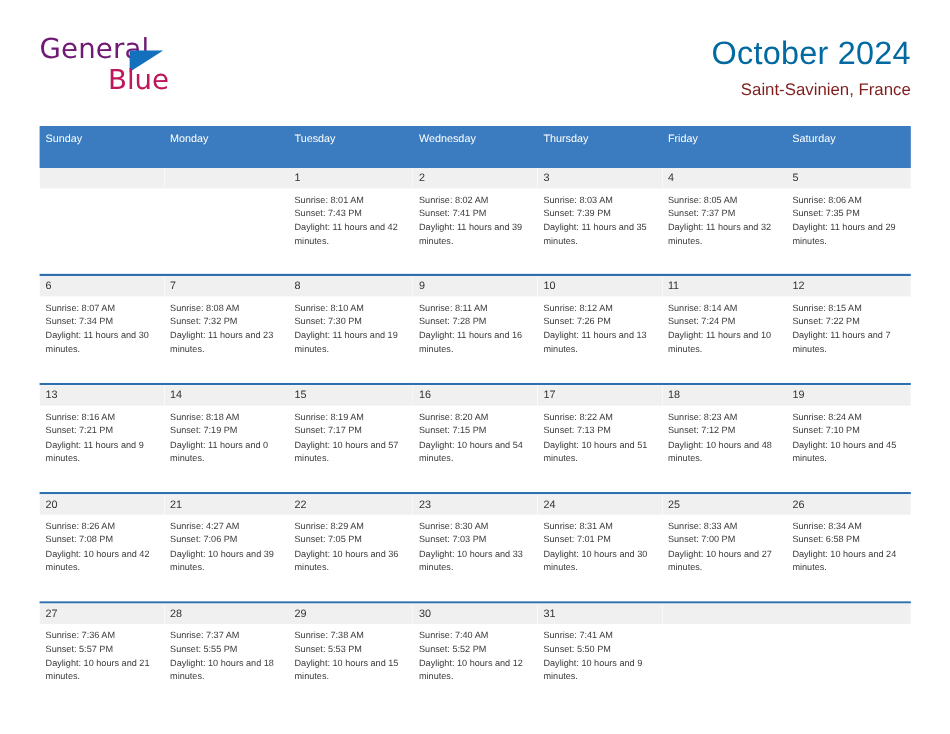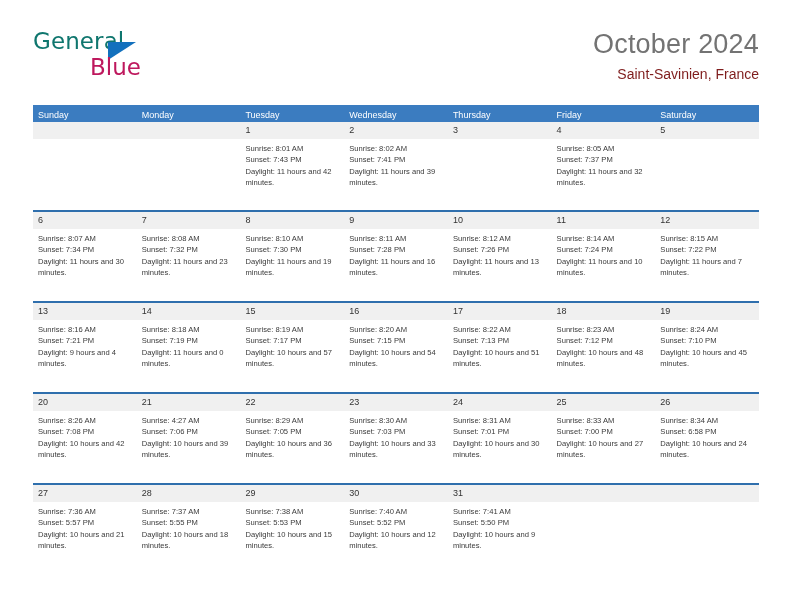"General" .logo-general { color: #0f766e -> #701a75 }
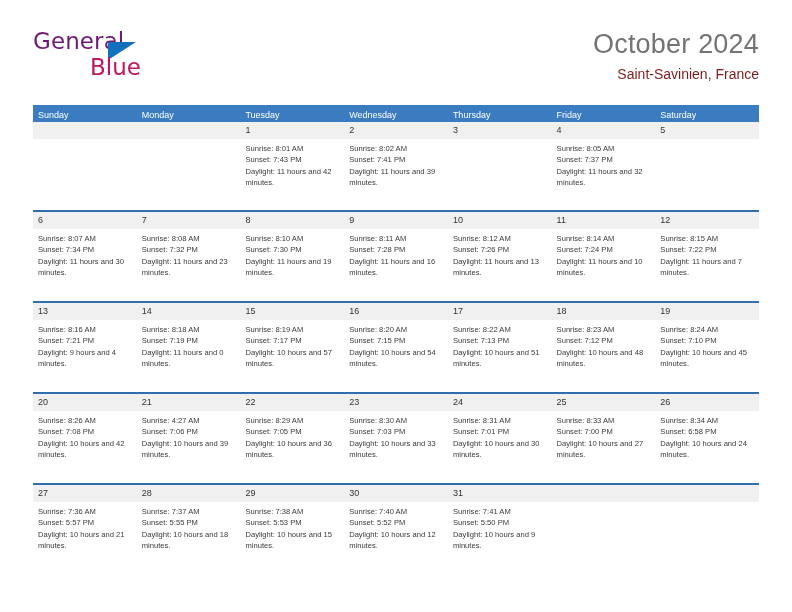"October 2024" .cal-title { color: #737373 -> #0369a1 }
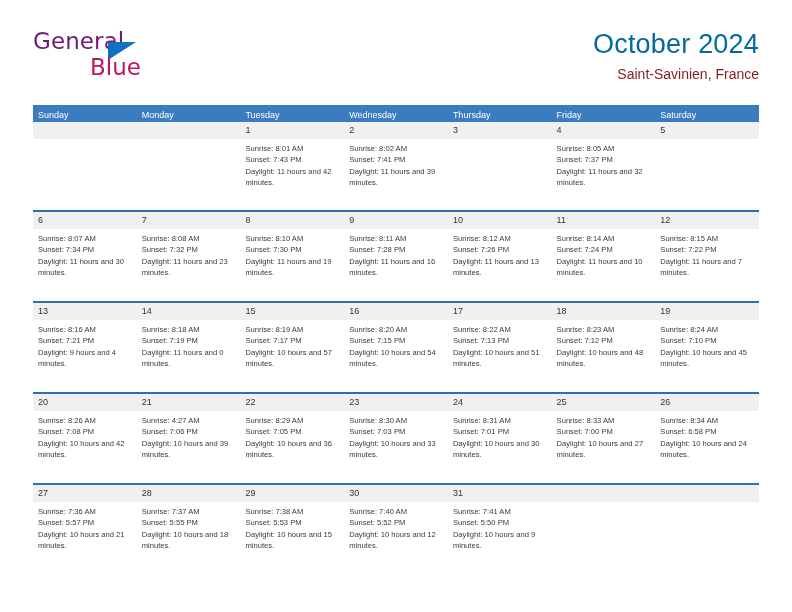"Sunday" .weekday-row { height: 17px -> 35px; justify-content: none -> flex-end }
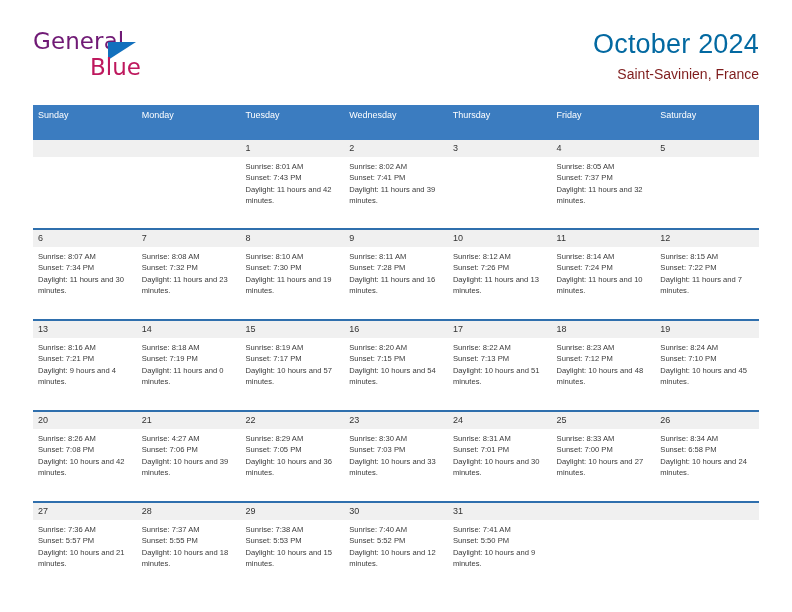"Sunrise: 8:03 AM" div.day-info { html: none -> <div> <div>Sunrise: 8:03 AM</div> <div>Sunset: 7:39 PM</div> <div>Daylight: 11 hours and 35 minutes.</div> </div> }
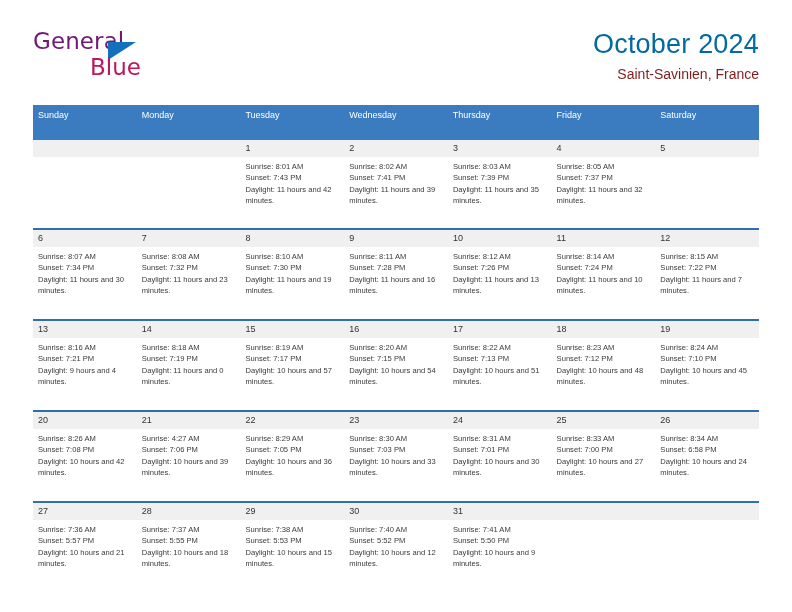"Sunrise: 8:06 AM" div.day-info { html: none -> <div> <div>Sunrise: 8:06 AM</div> <div>Sunset: 7:35 PM</div> <div>Daylight: 11 hours and 29 minutes.</div> </div> }
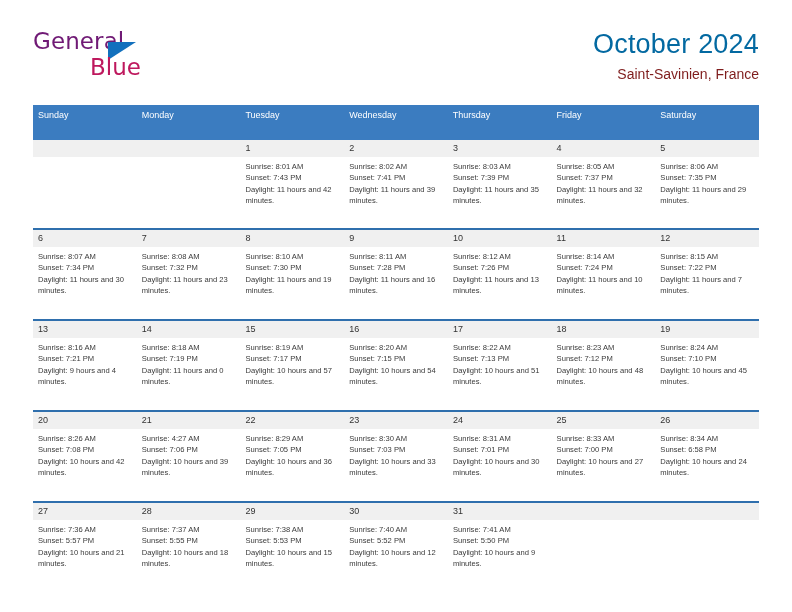"Daylight: 9 hours and 4" div.info-line { text: 9 hours and 4 -> 11 hours and 9 }
